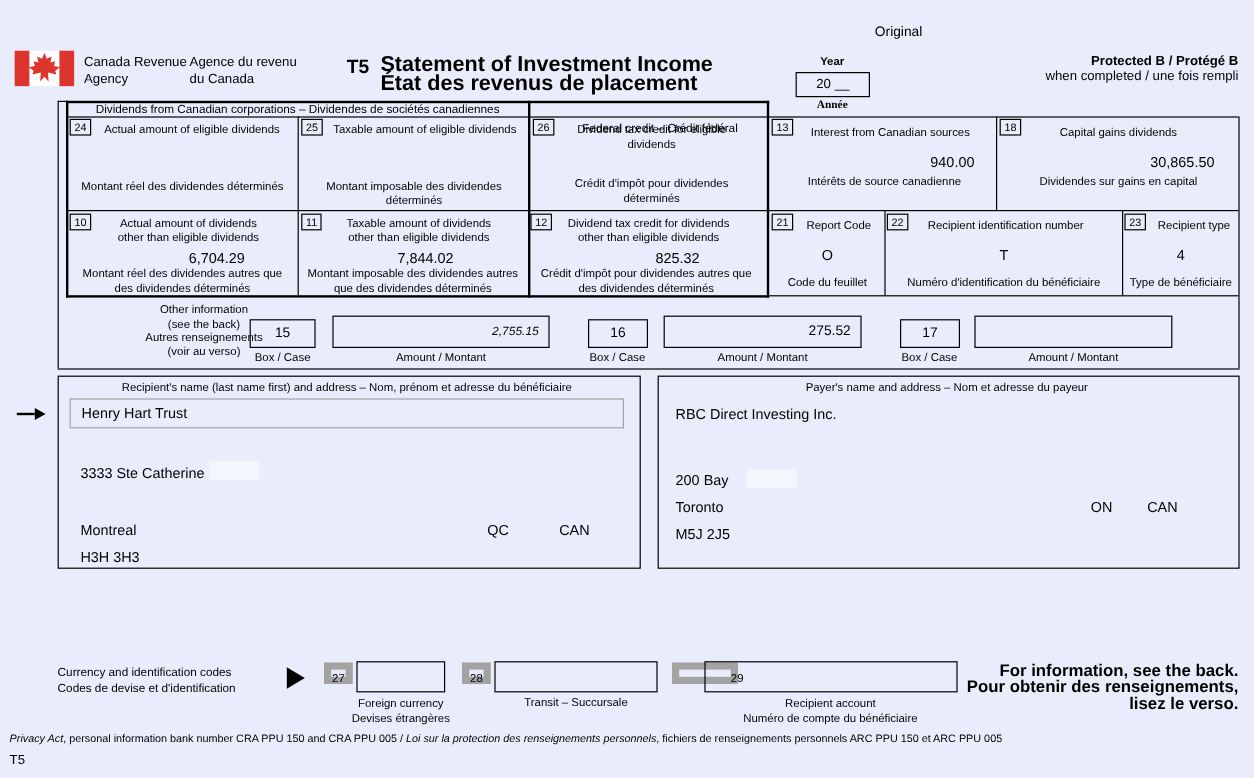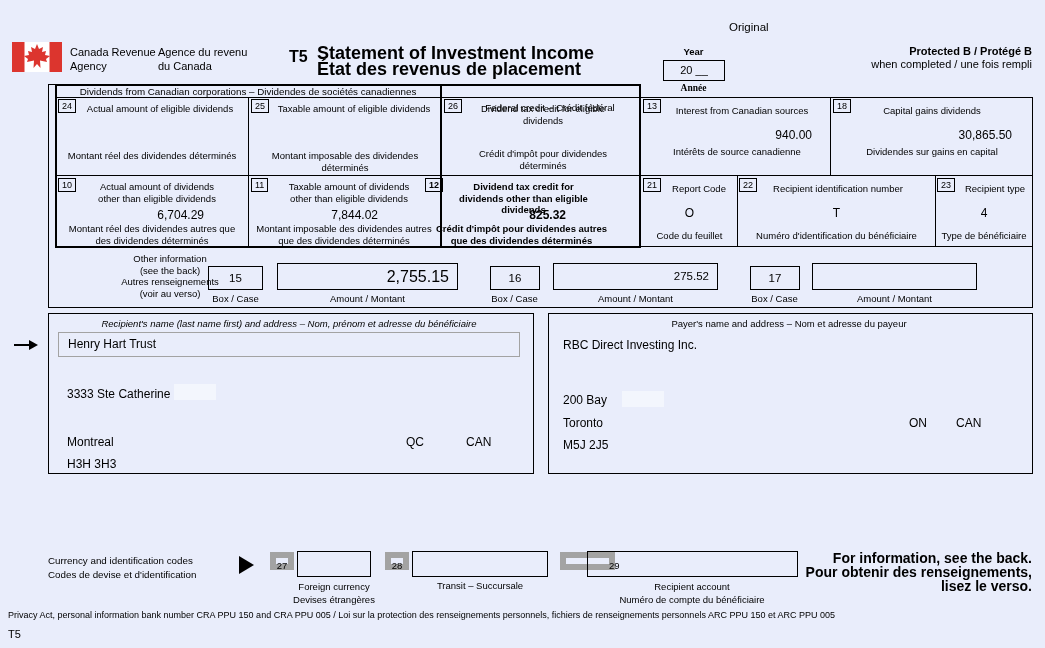"12" div { font-weight: bold -> none; left: 424px -> 441px }
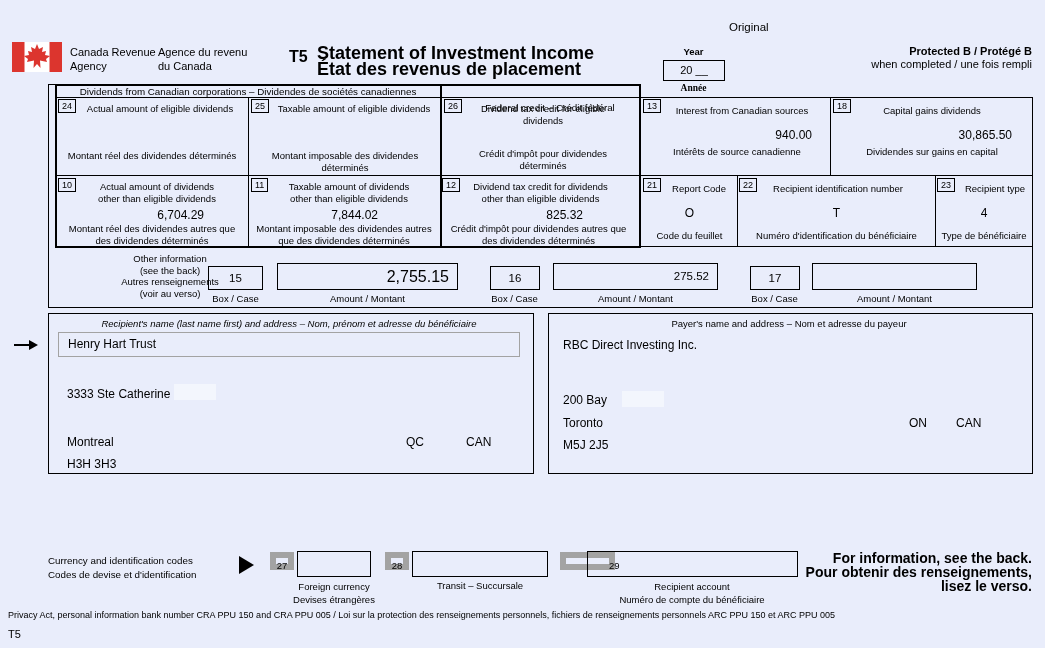"2,755.15" div.r { font-size: 16px -> 10px; font-style: none -> italic }
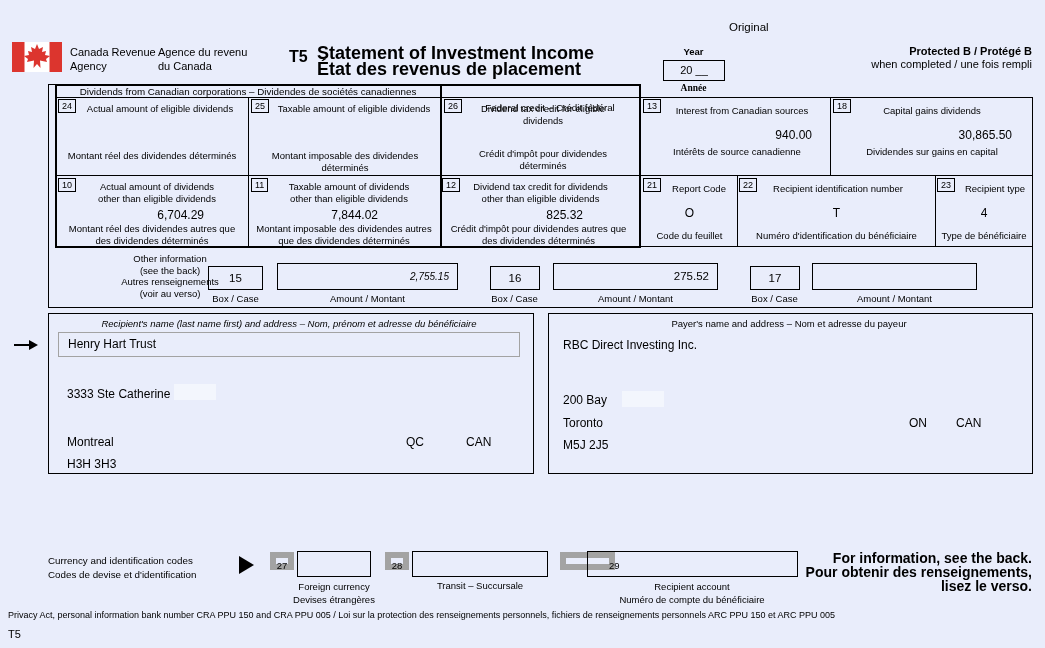"Recipient's name (last name first)" div.t { font-style: italic -> none }
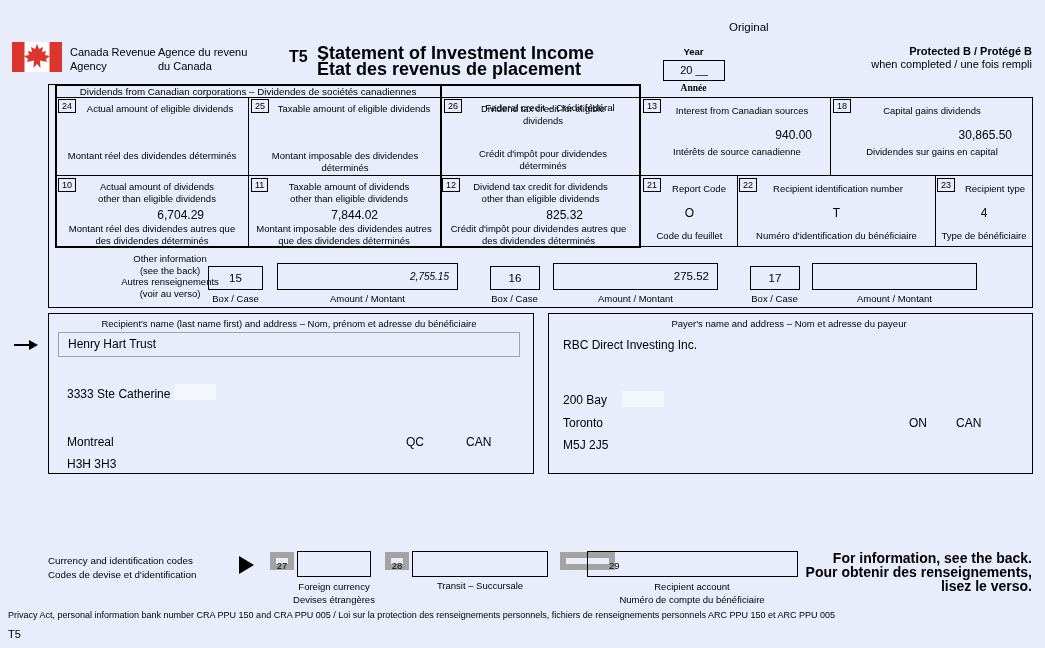"Privacy Act" .i { font-style: none -> italic }
